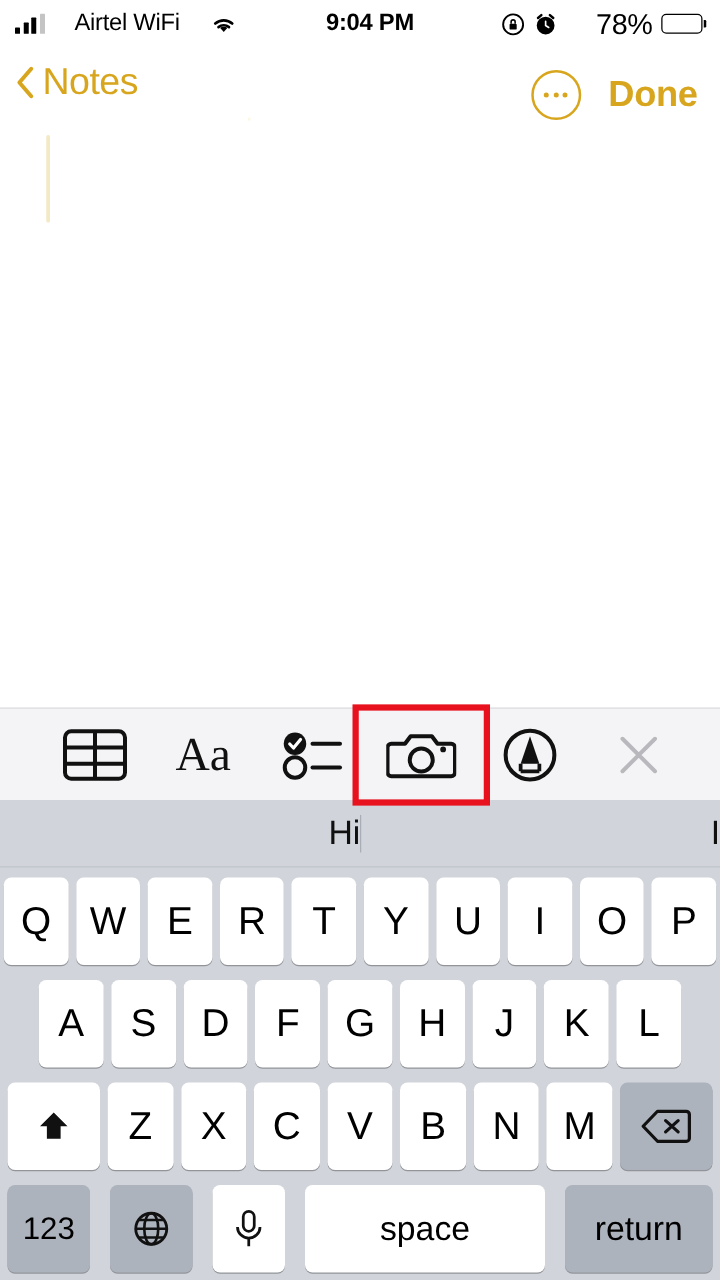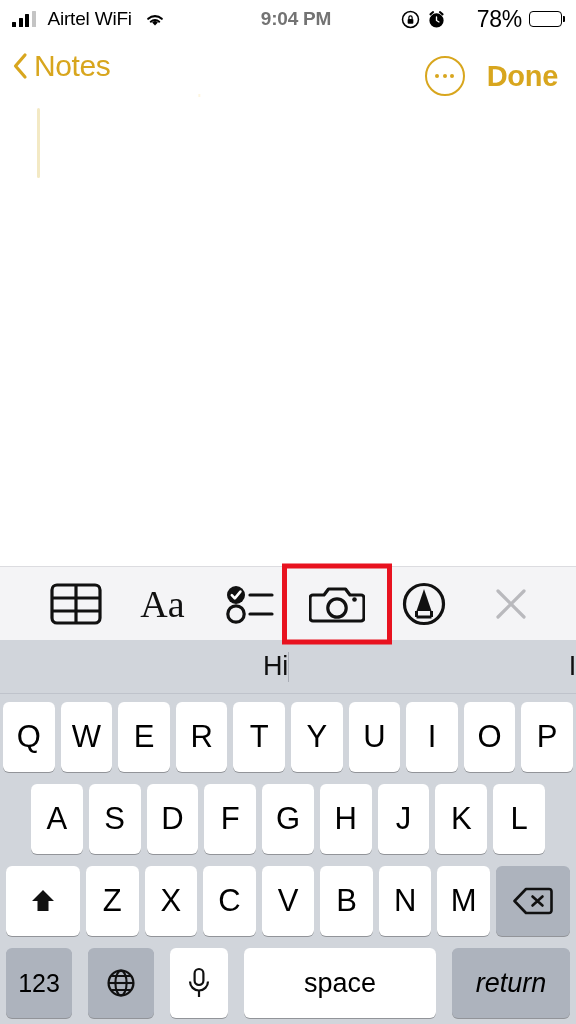"Airtel WiFi" .status-left { gap: 12px -> 24px }
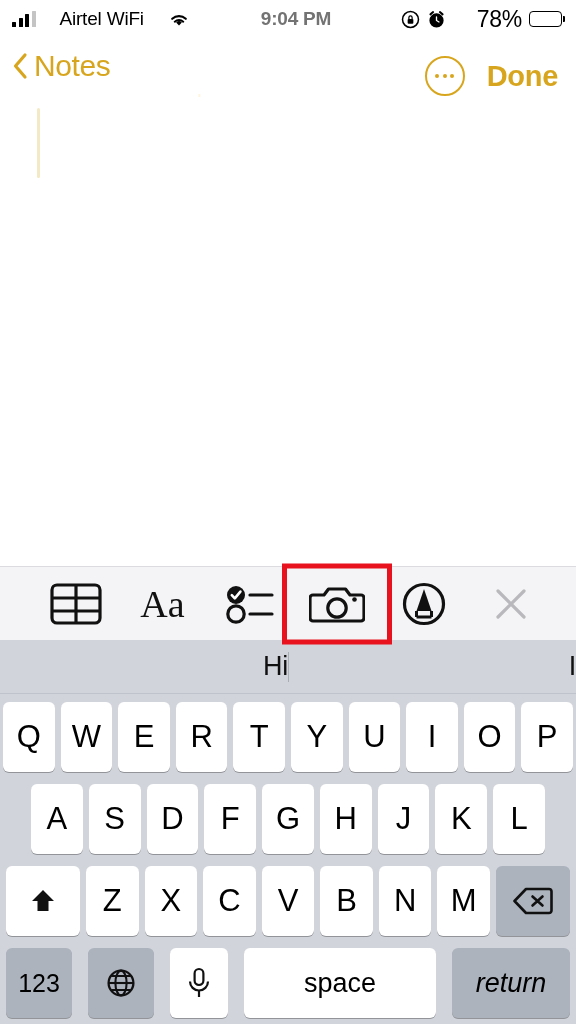"9:04 PM" .status-center { color: #737373 -> #000000 }
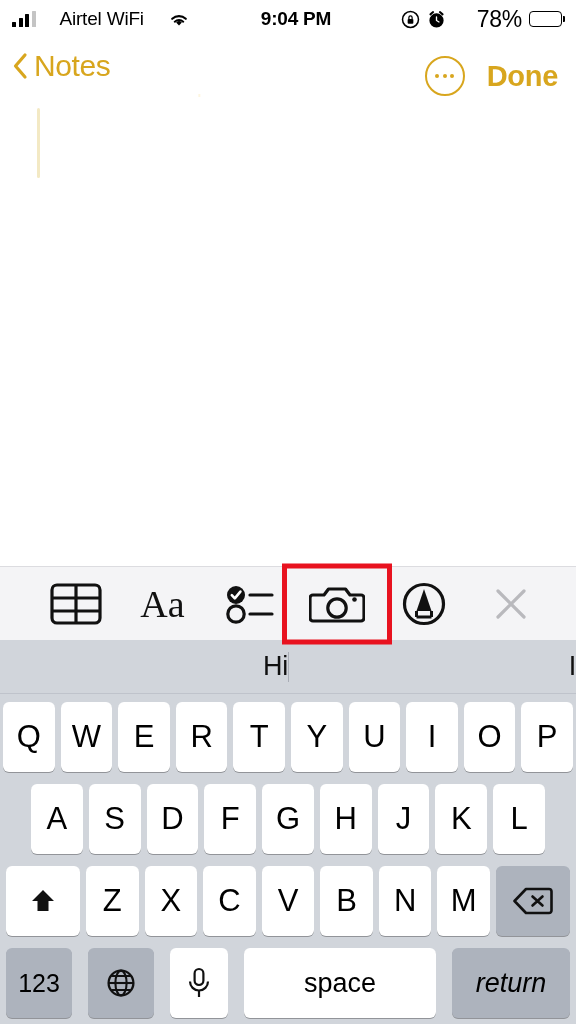"return" .key.return { font-style: italic -> none }
